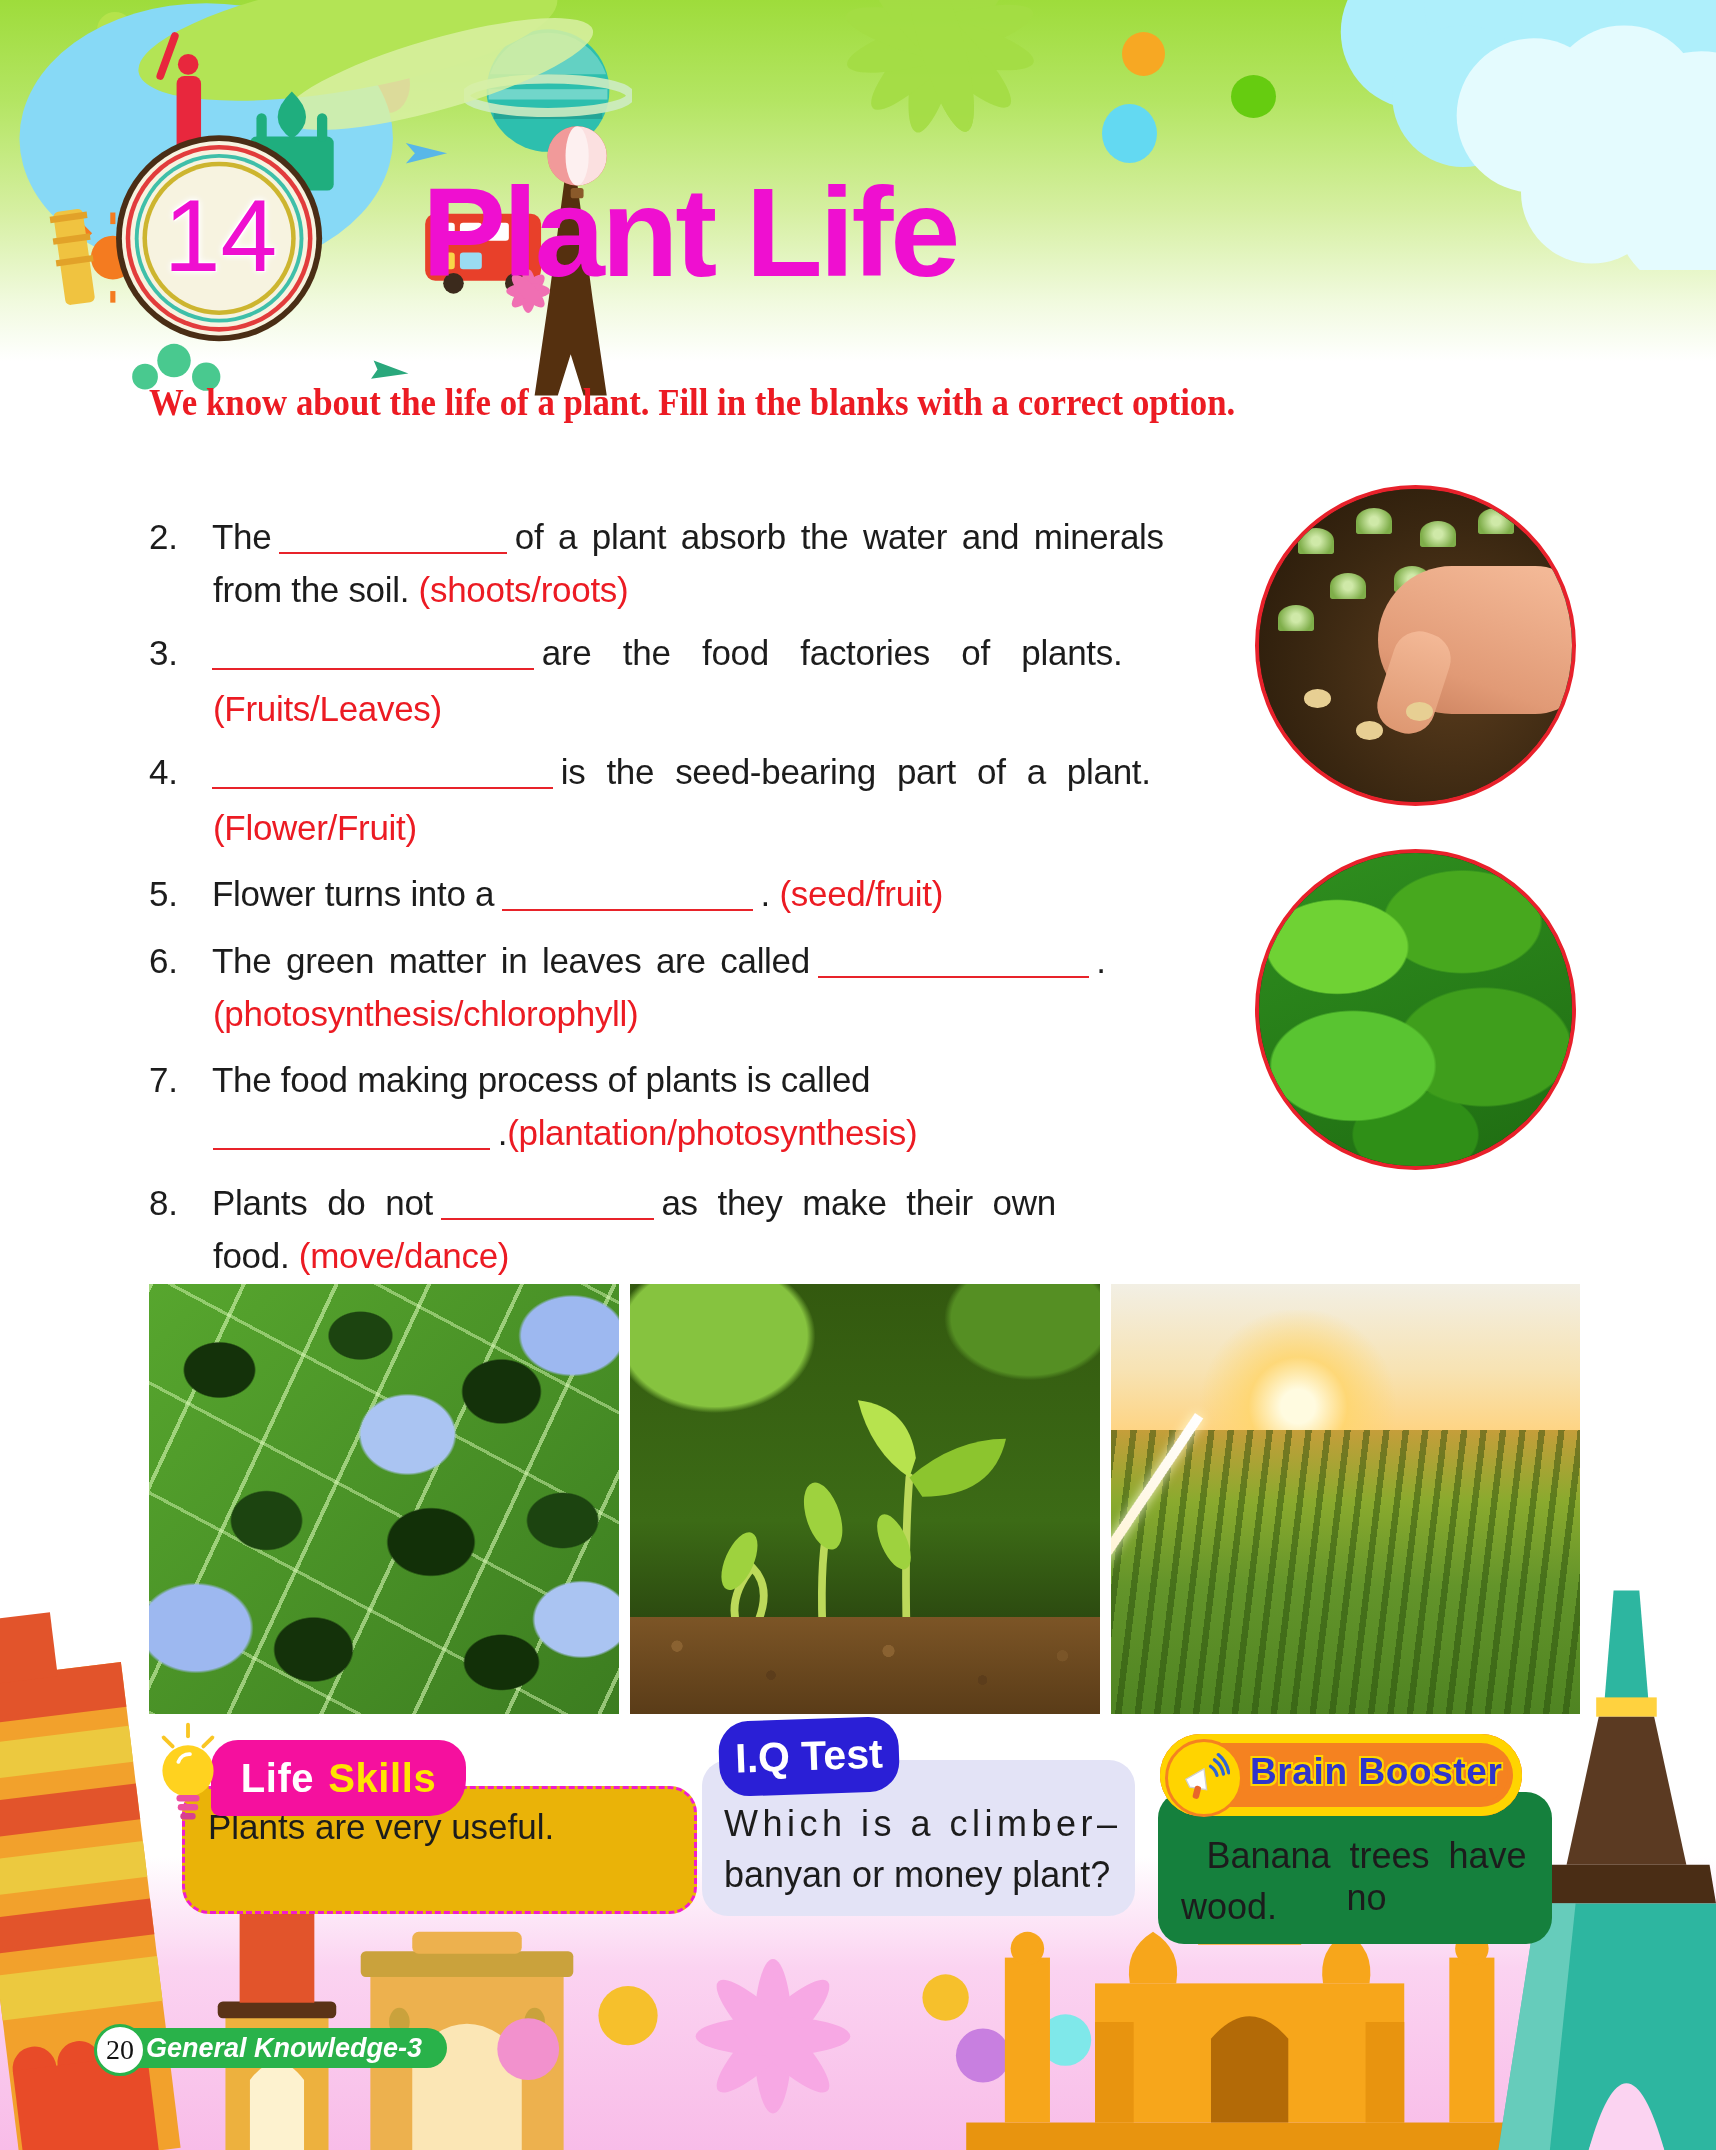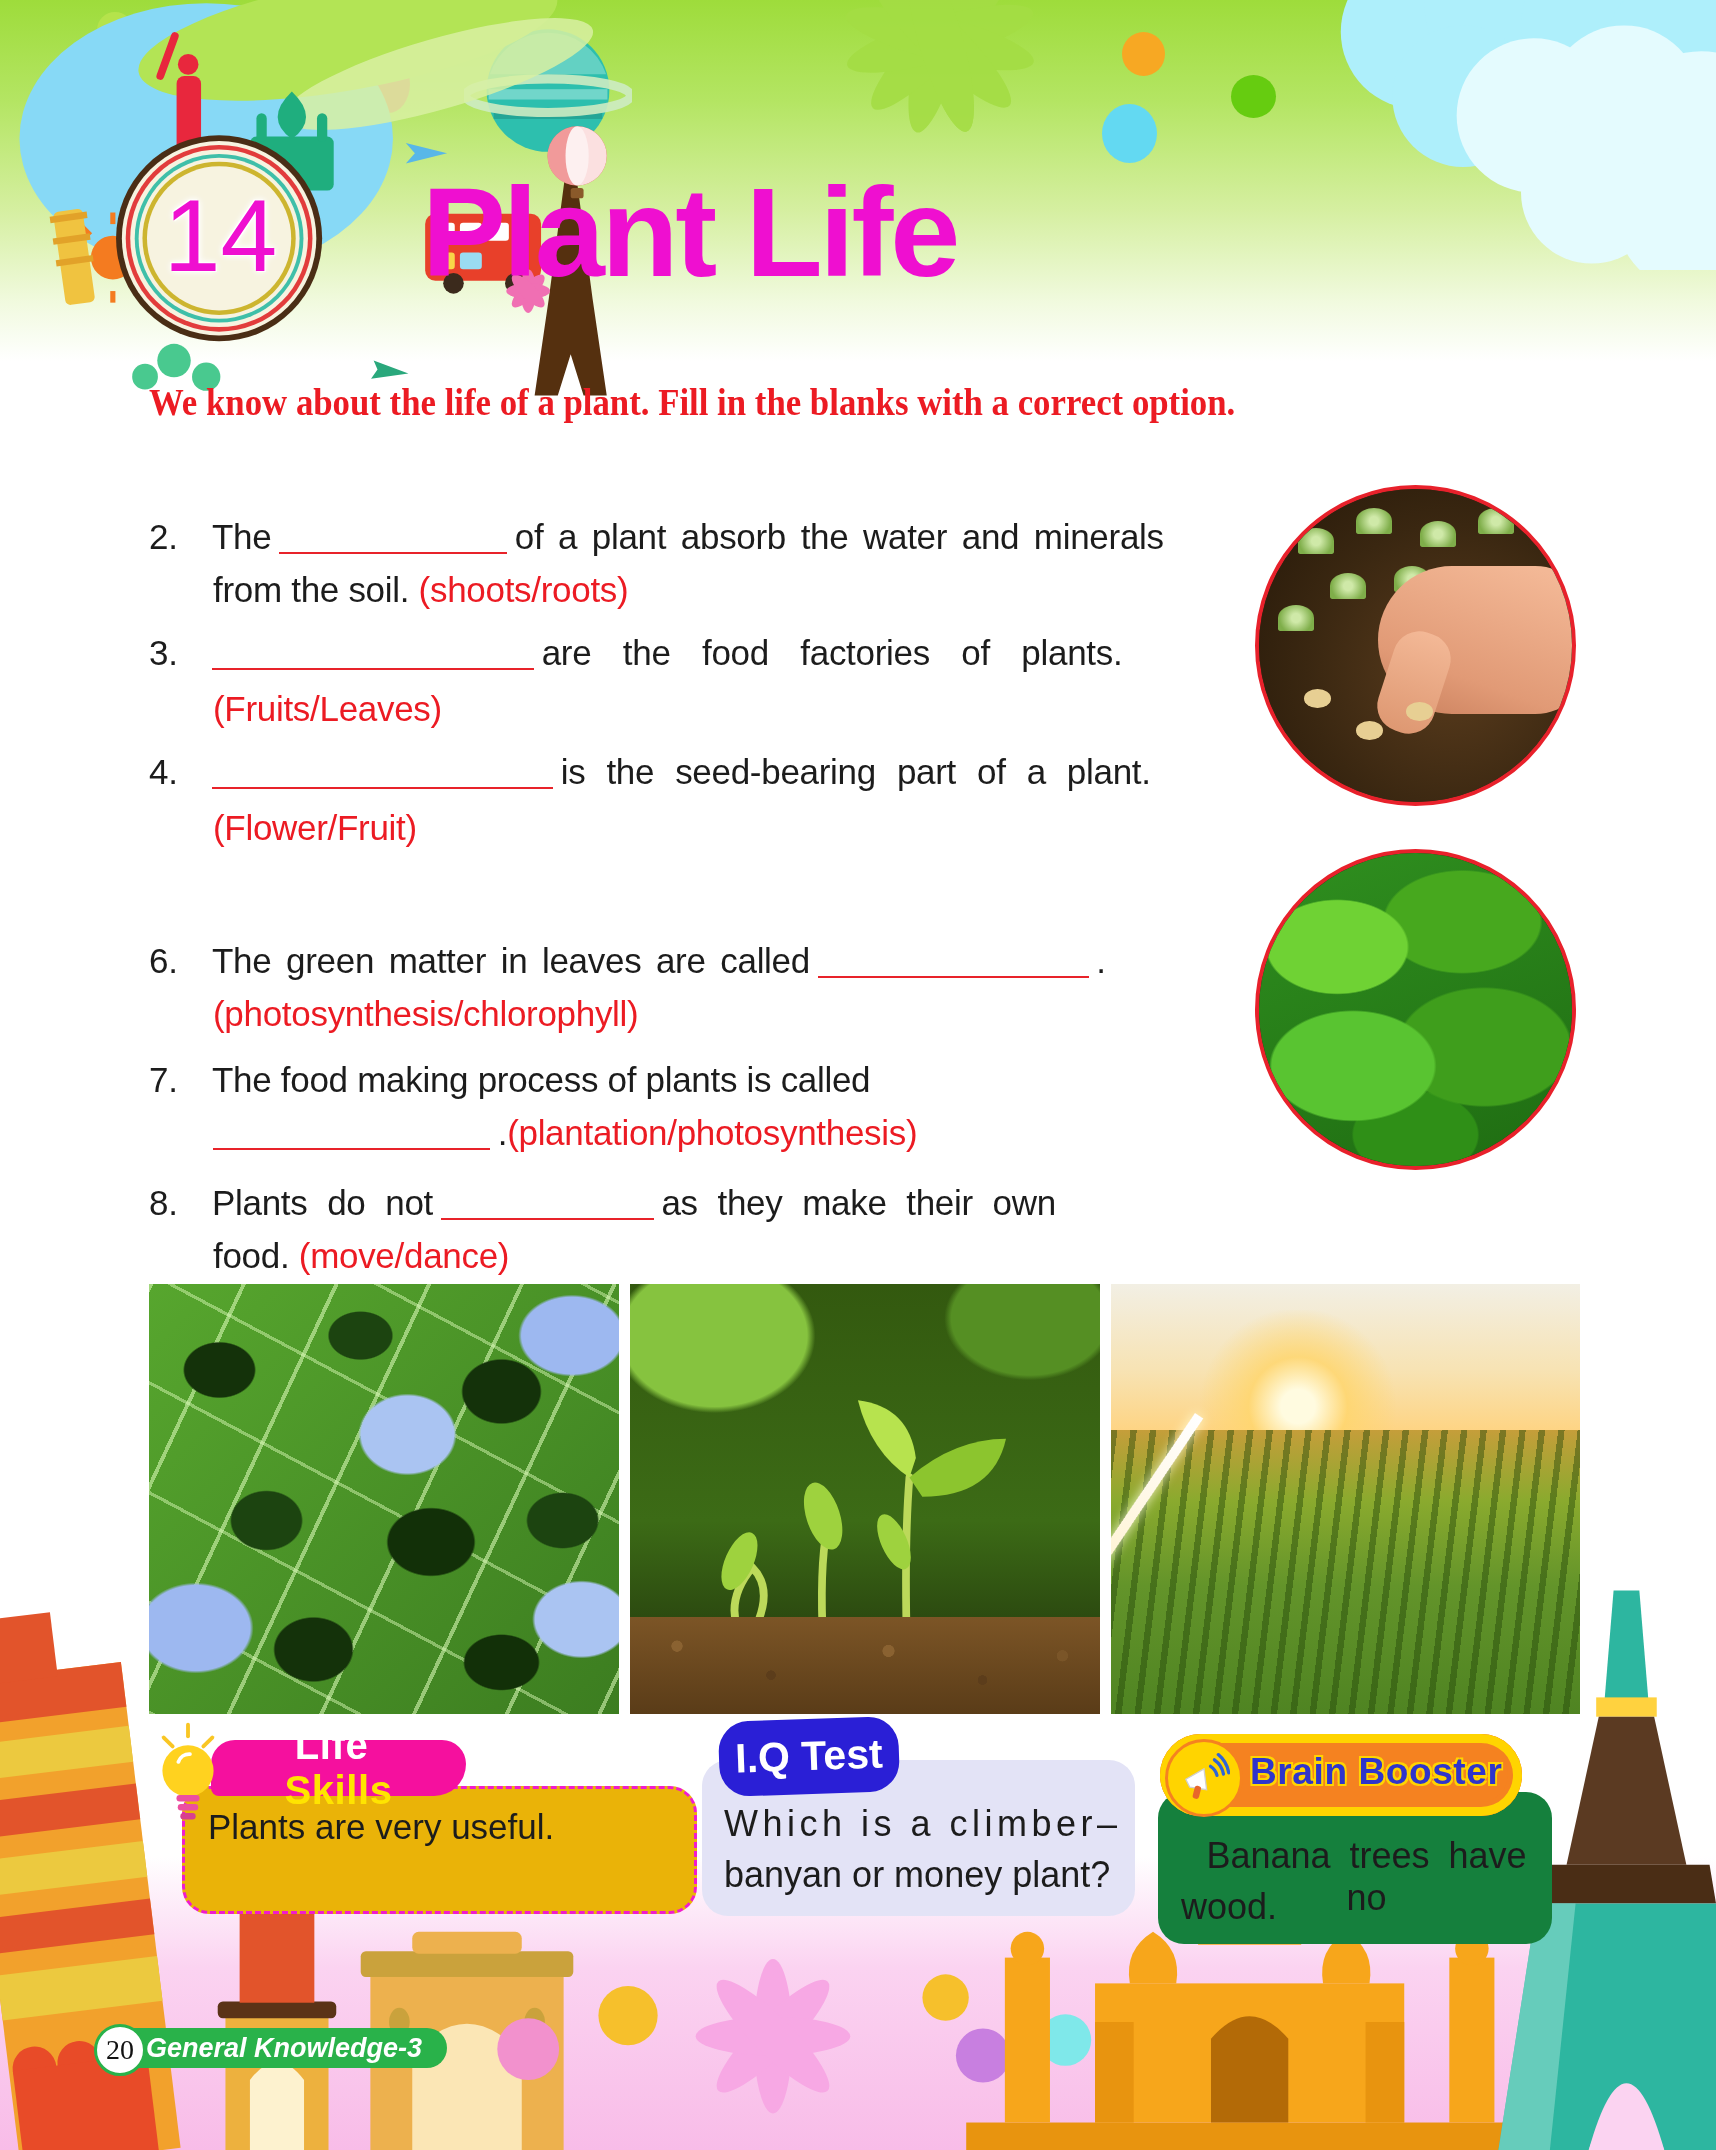"5. Flower turns into a" div.qrow { html: none -> <div> <span>5.</span><span>Flower turns into a</span><span></span><span>.</span> <span>(seed/fruit)</span> </div> }
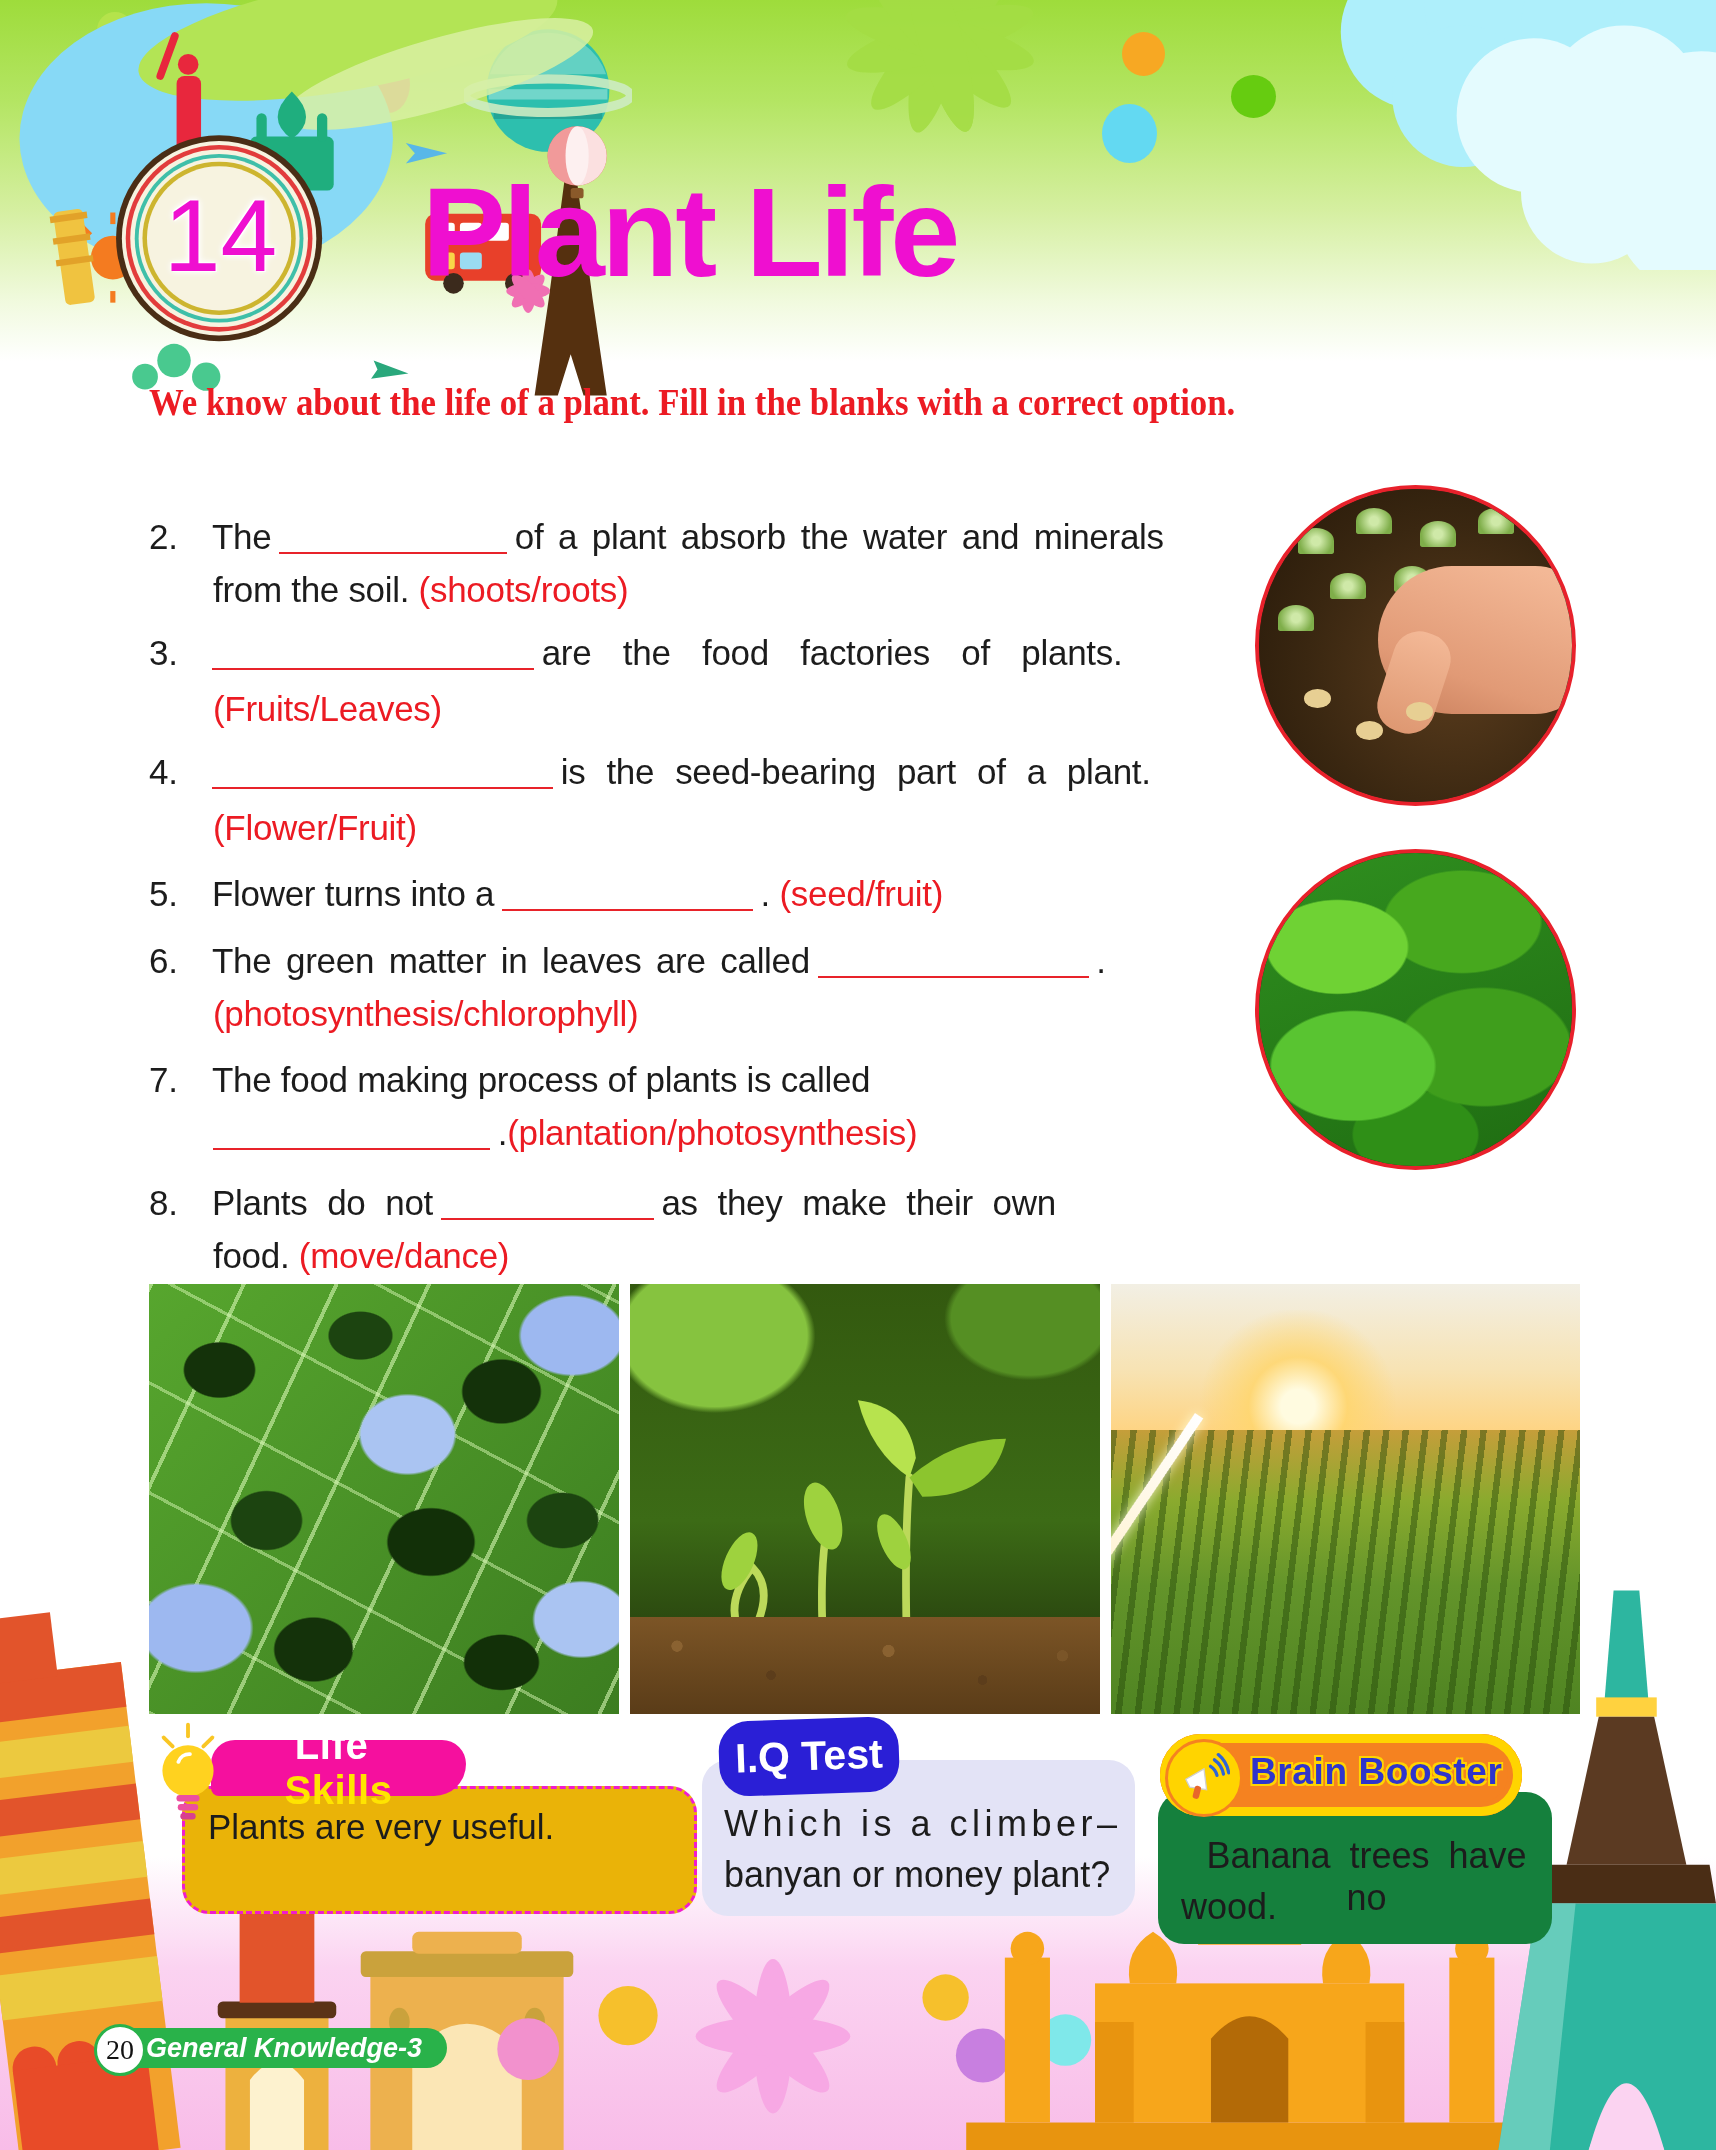"Life" .ls-badge { flex-direction: column -> none; height: 56px -> 76px }
